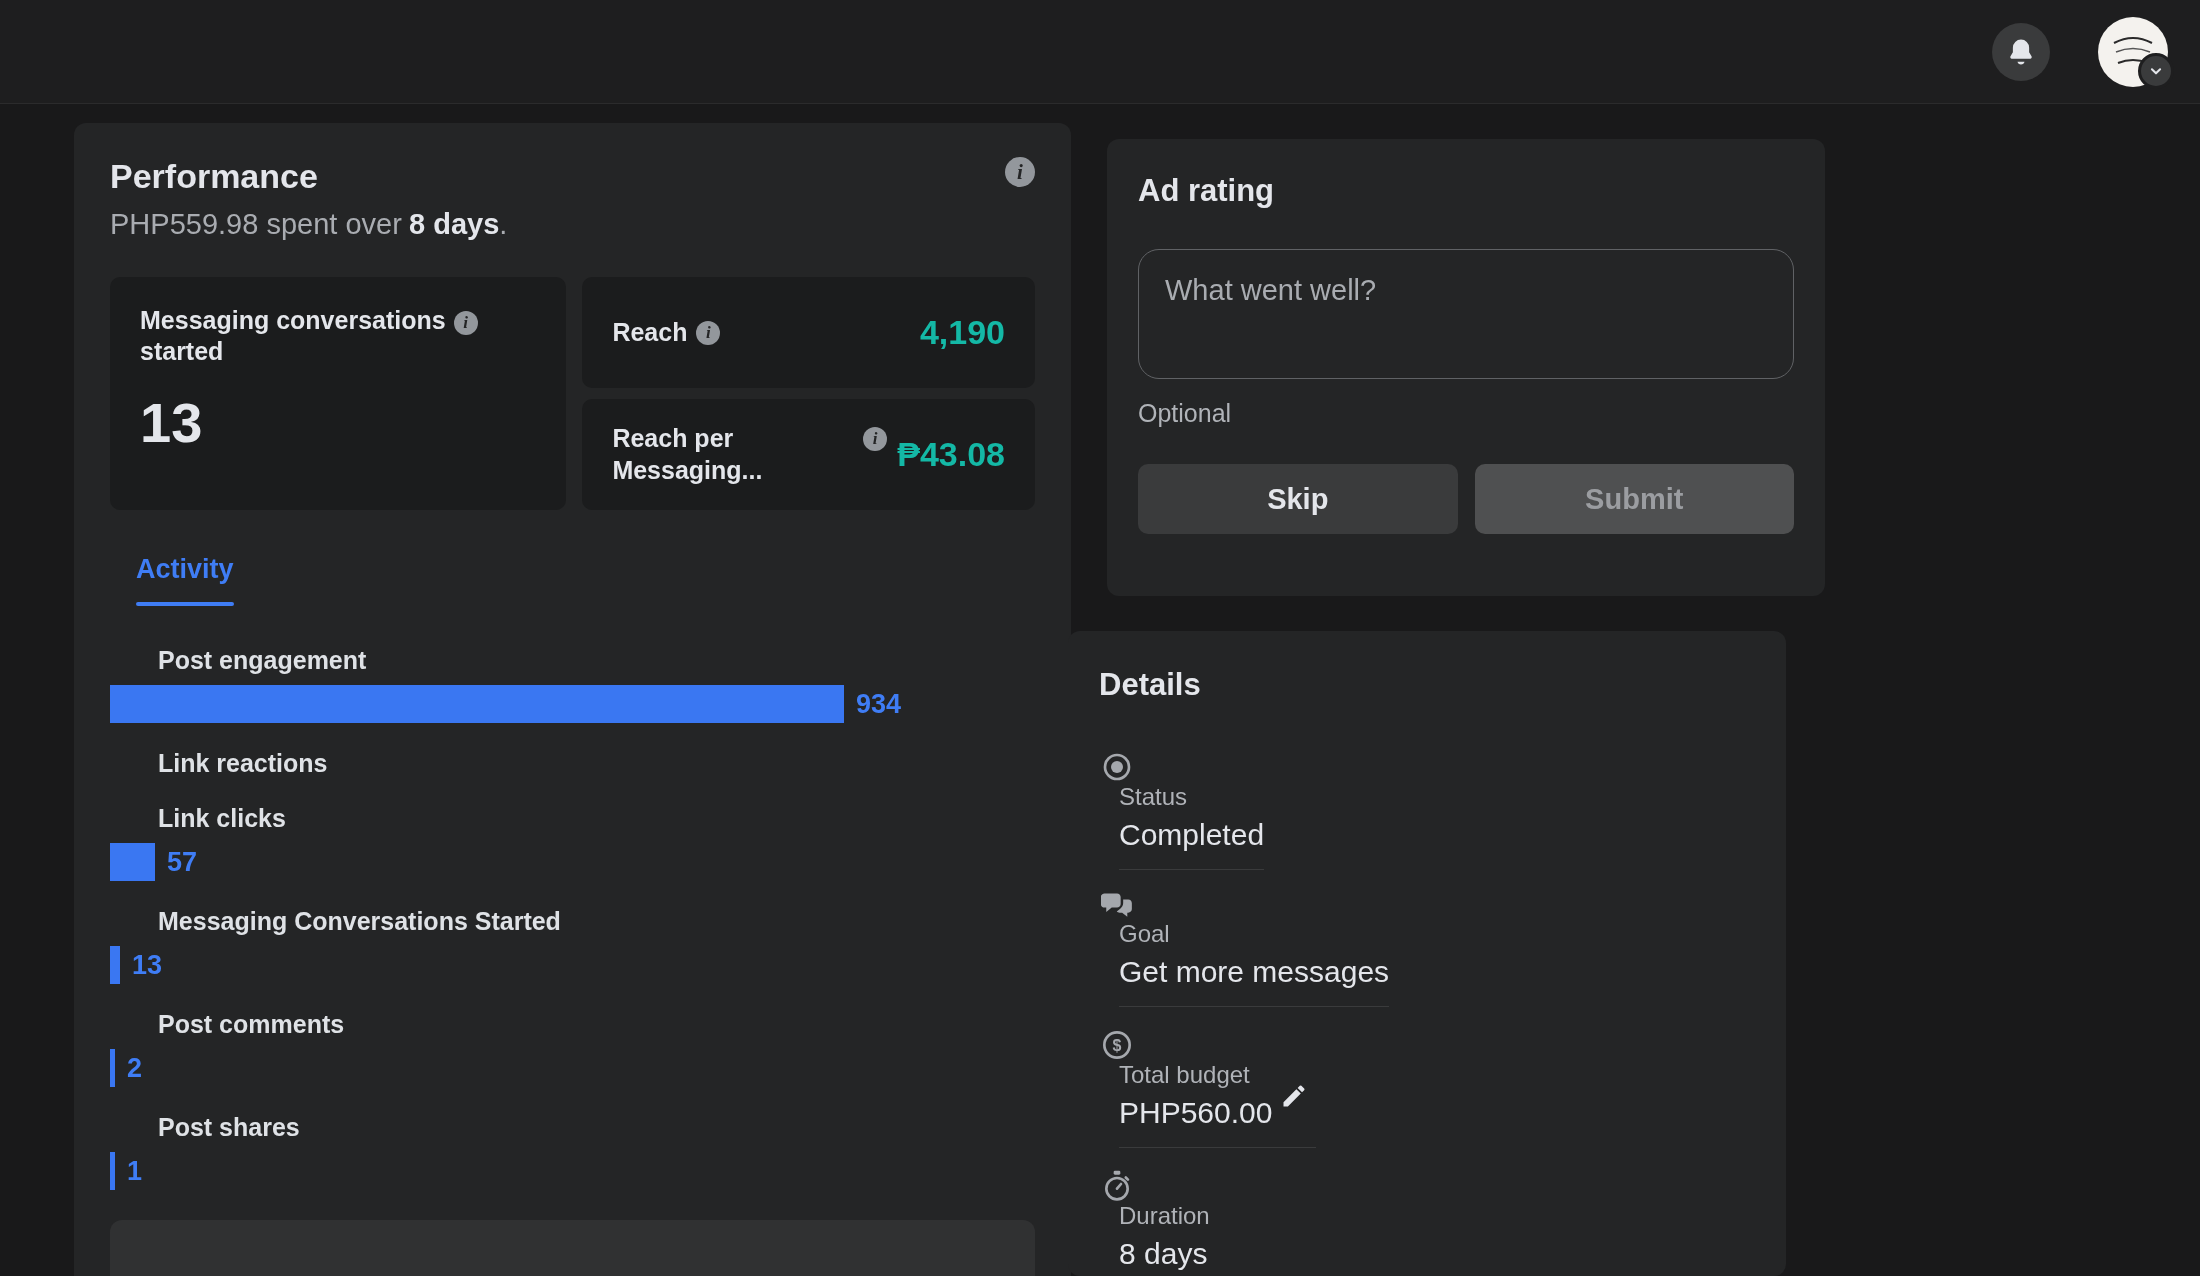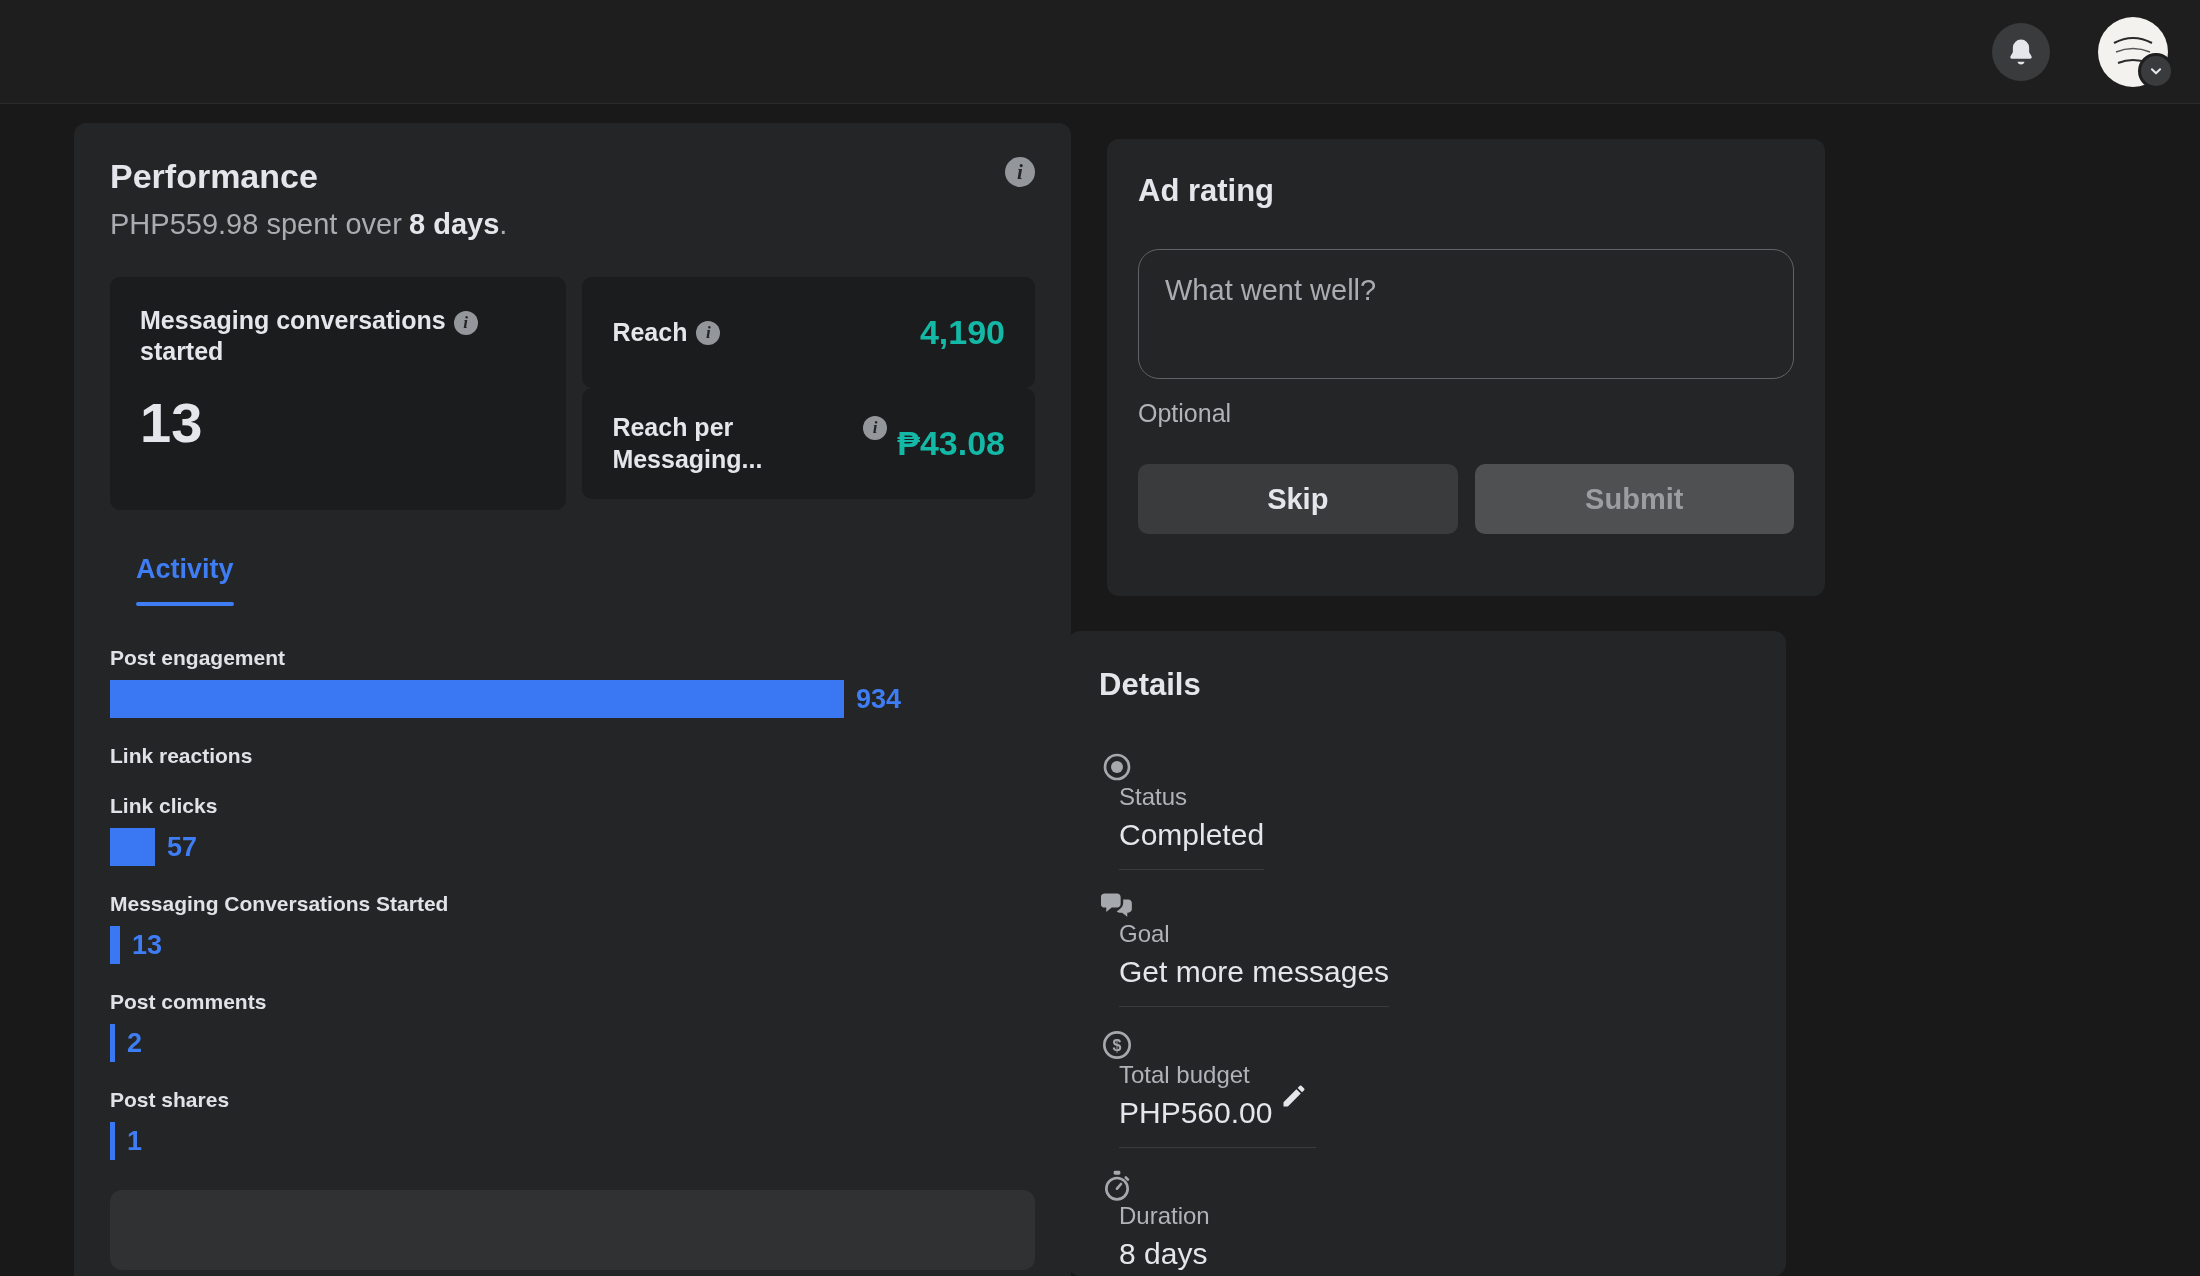"Reach" .tile-col { gap: none -> 11px }
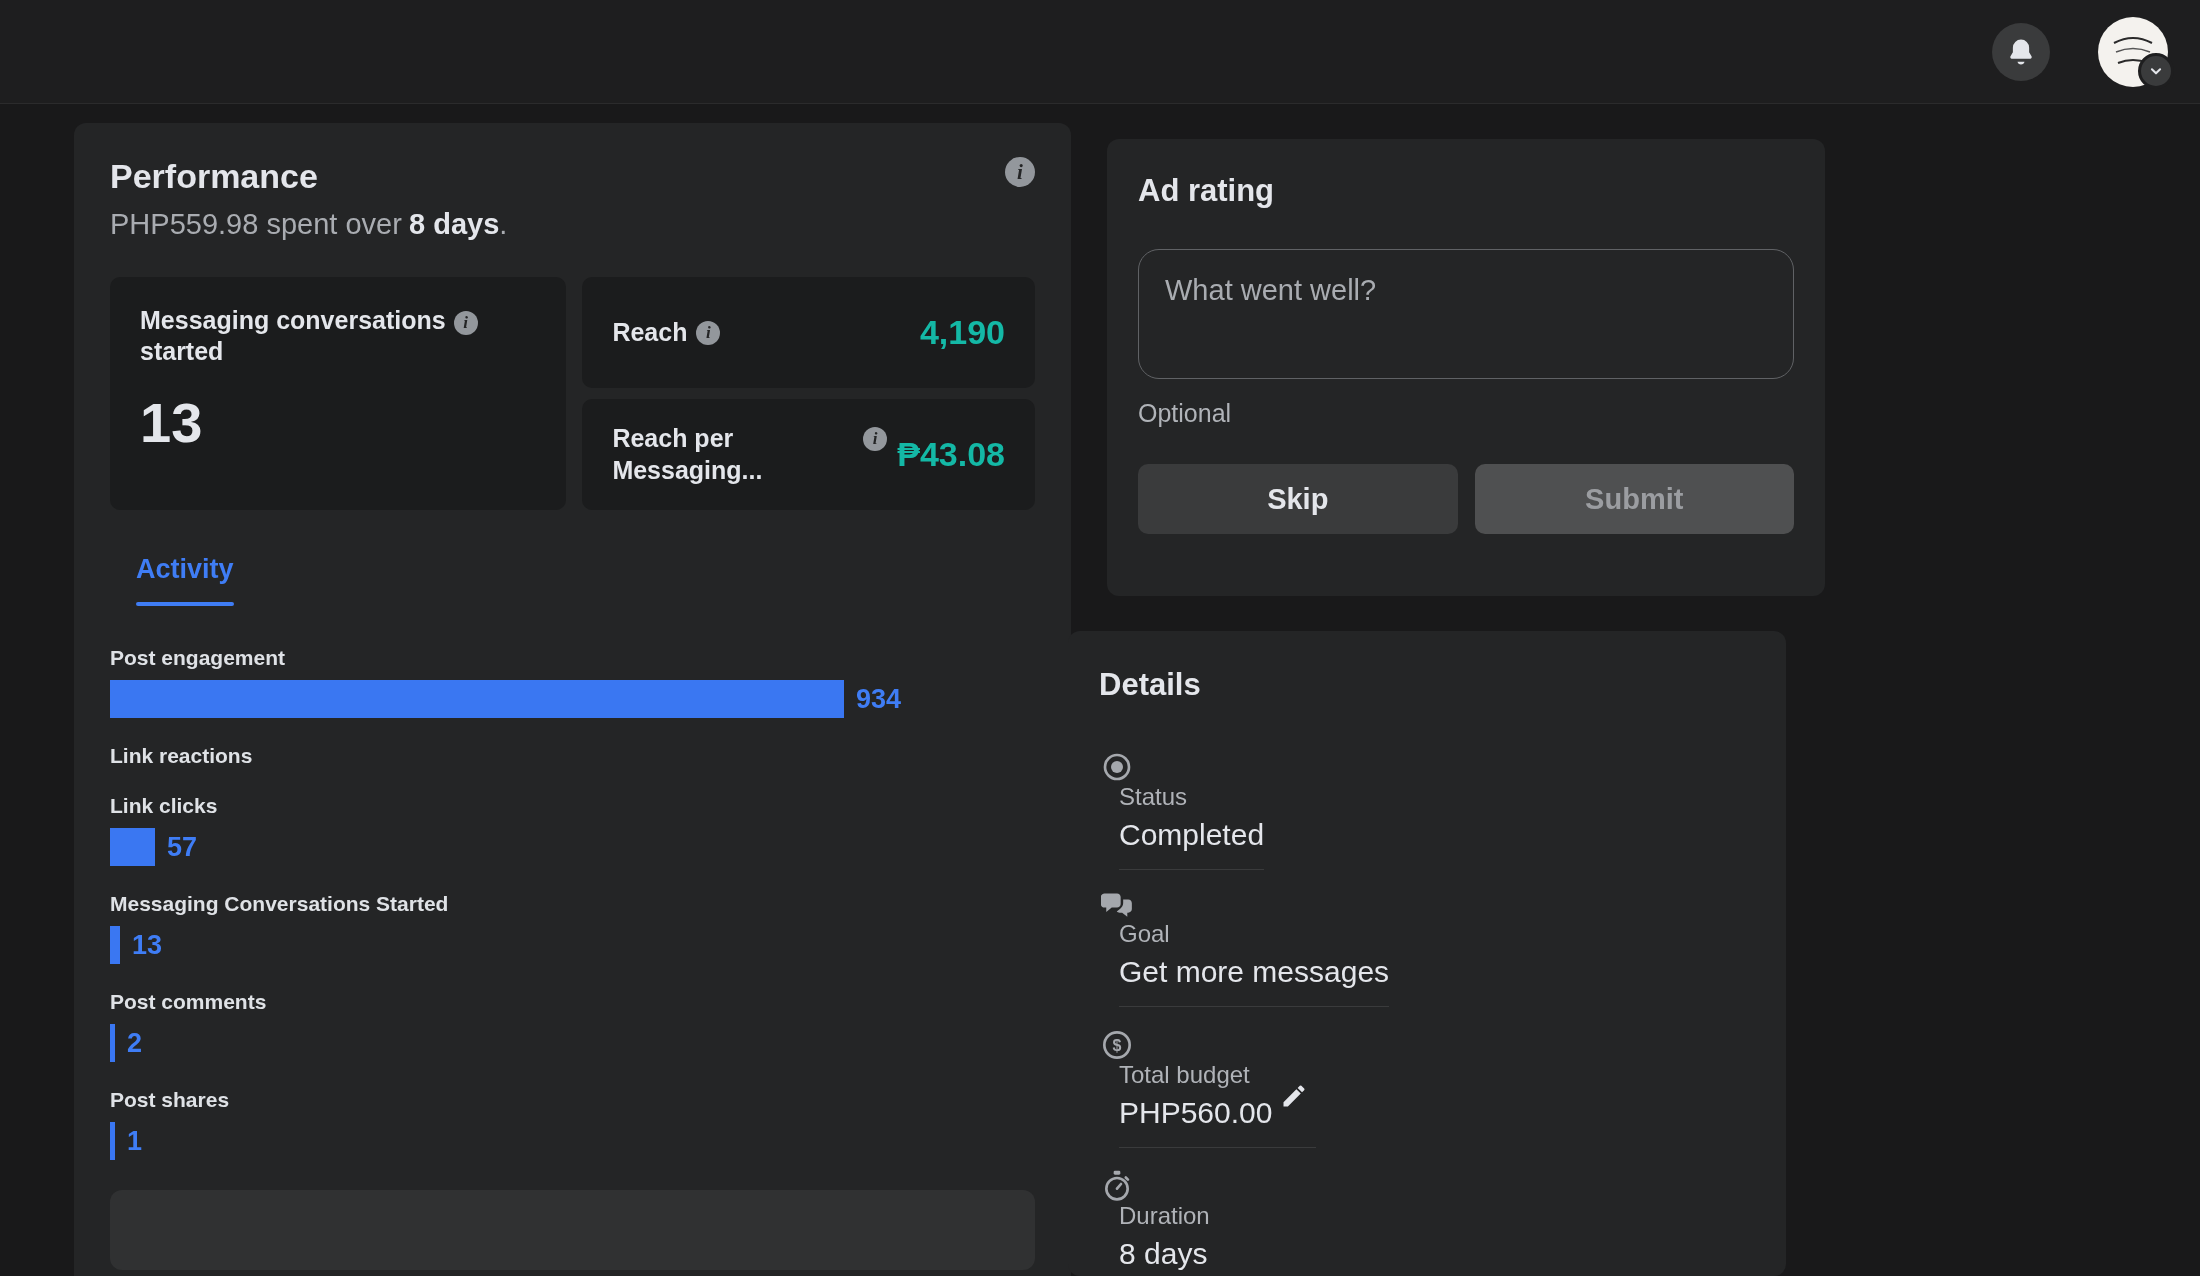"Post engagement" .chart-label { font-size: 21px -> 25px; margin-left: none -> 48px }
